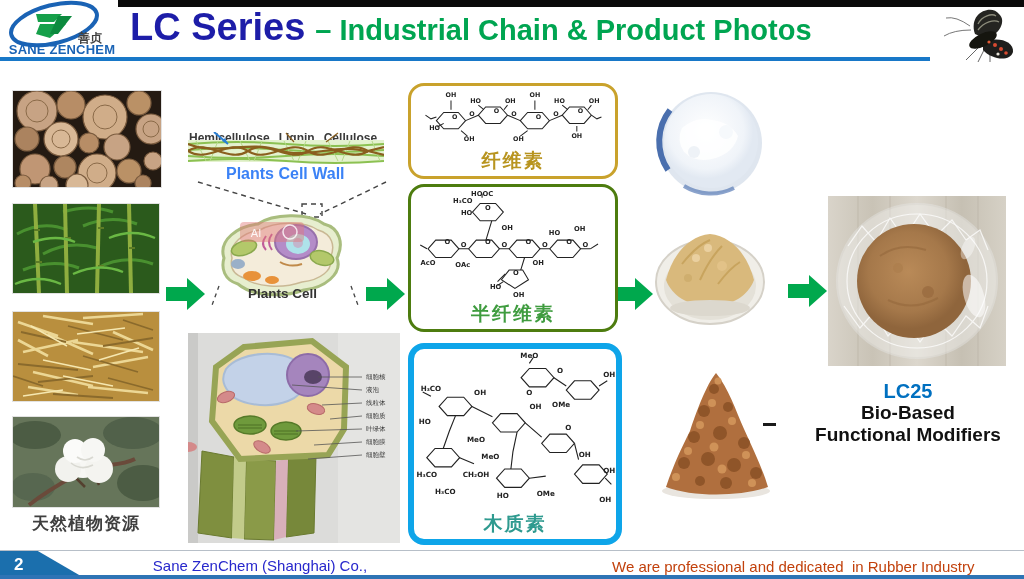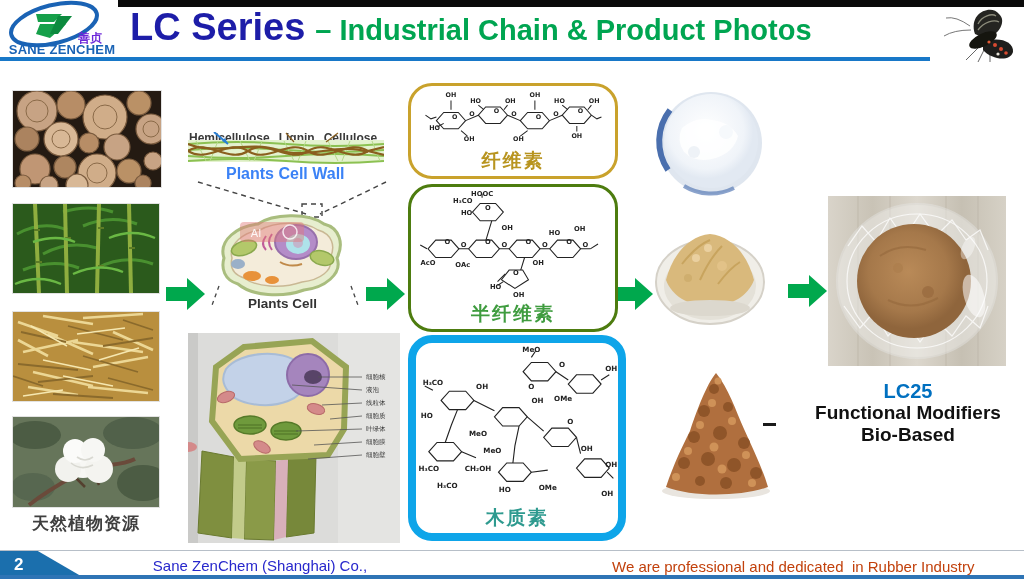"善贞" .logo-cn { color: #6d28d9 -> #404040 }
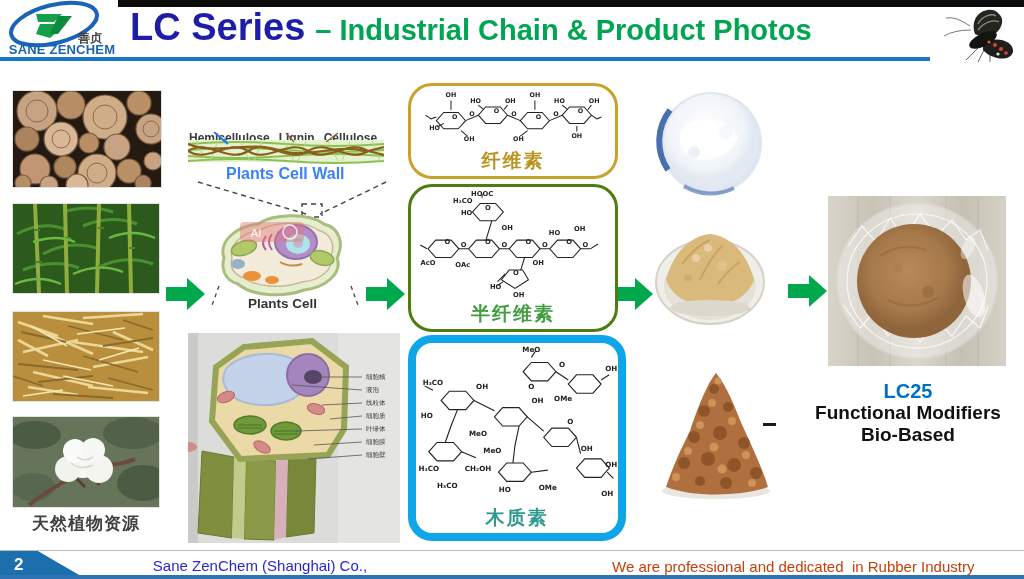"OH" .chembox { border-radius: 24px -> 16px }
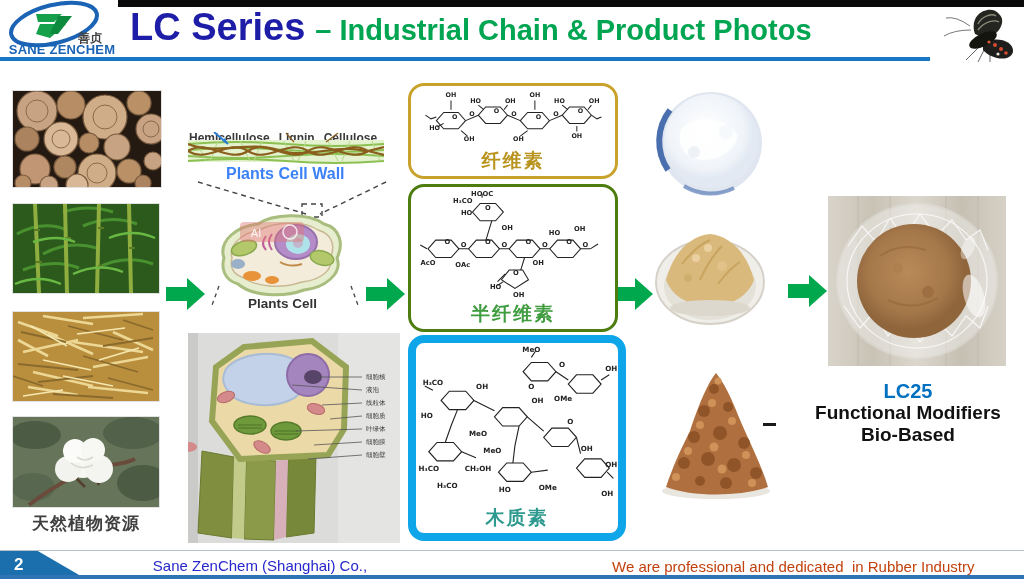"Plants Cell" .cellcap { top: 296px -> 286px }
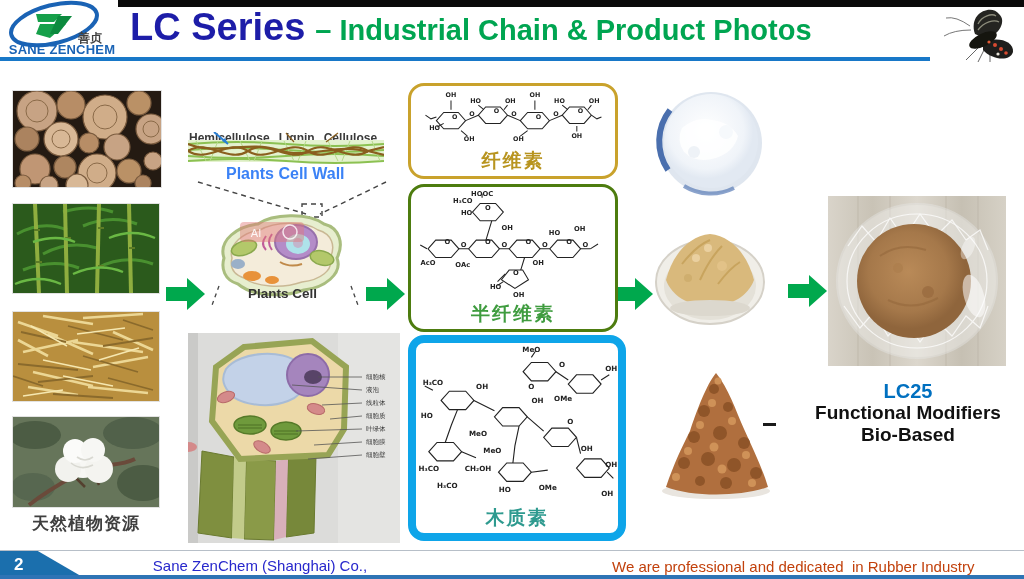"MeO" .box3 { border: 8px solid #0ea5e9 -> 6px solid #0ea5e9; top: 335px -> 343px }
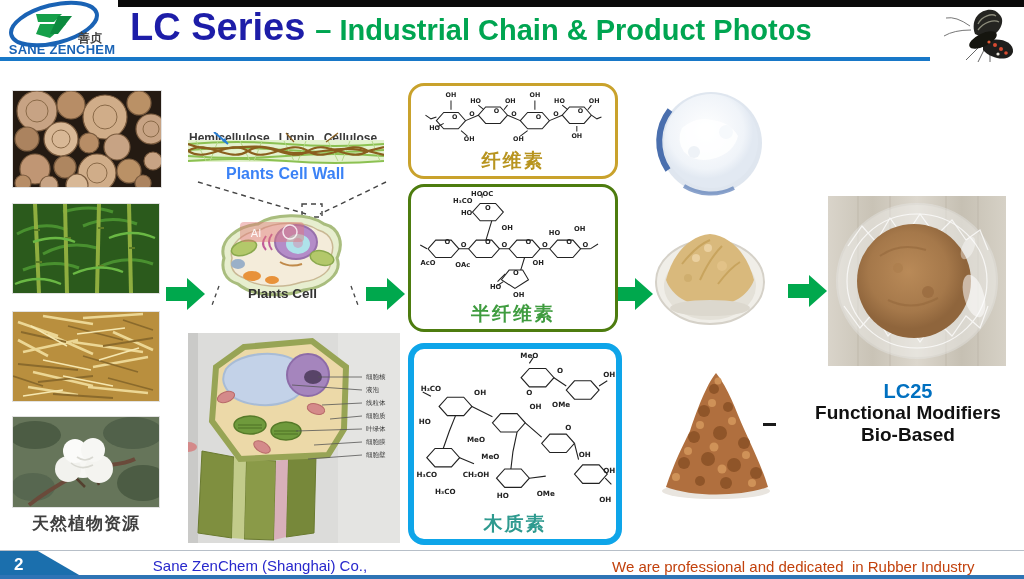"Functional Modifiers" div.rline { order: before "Bio-Based" -> after "Bio-Based" }
